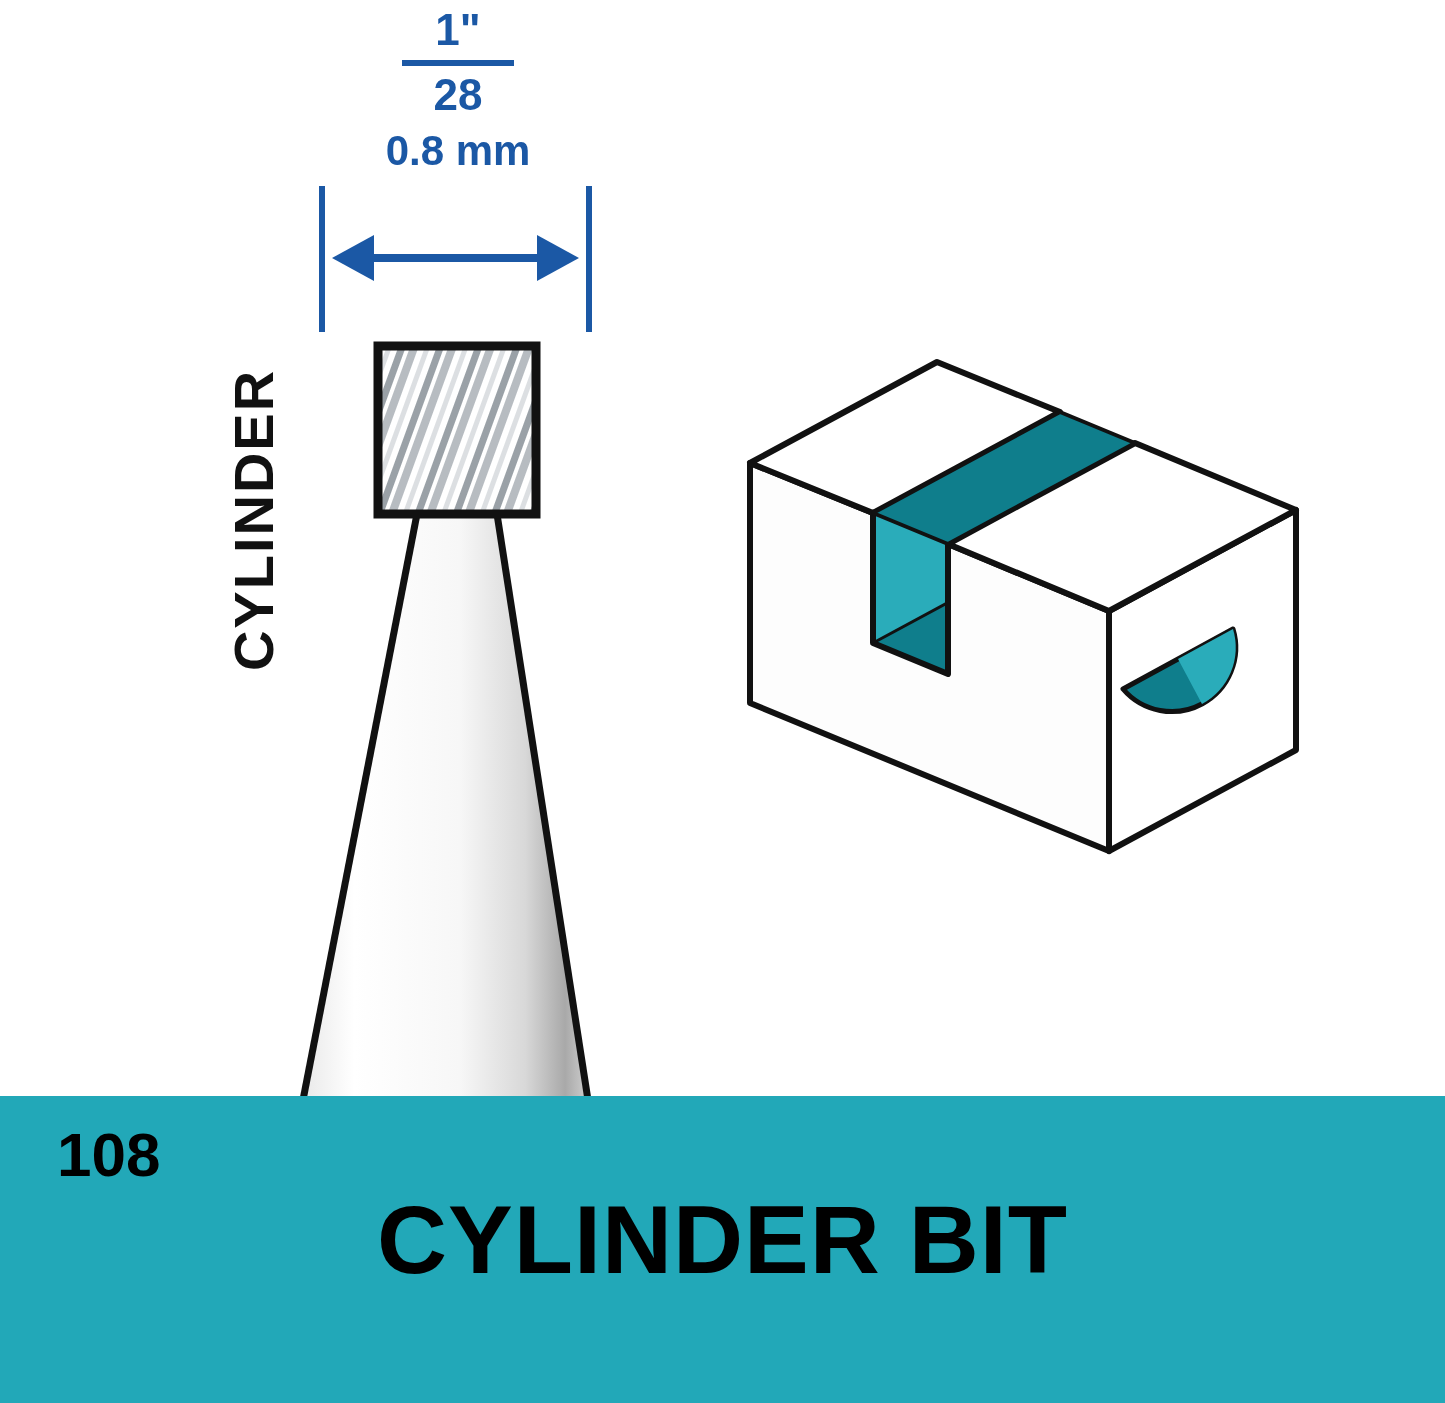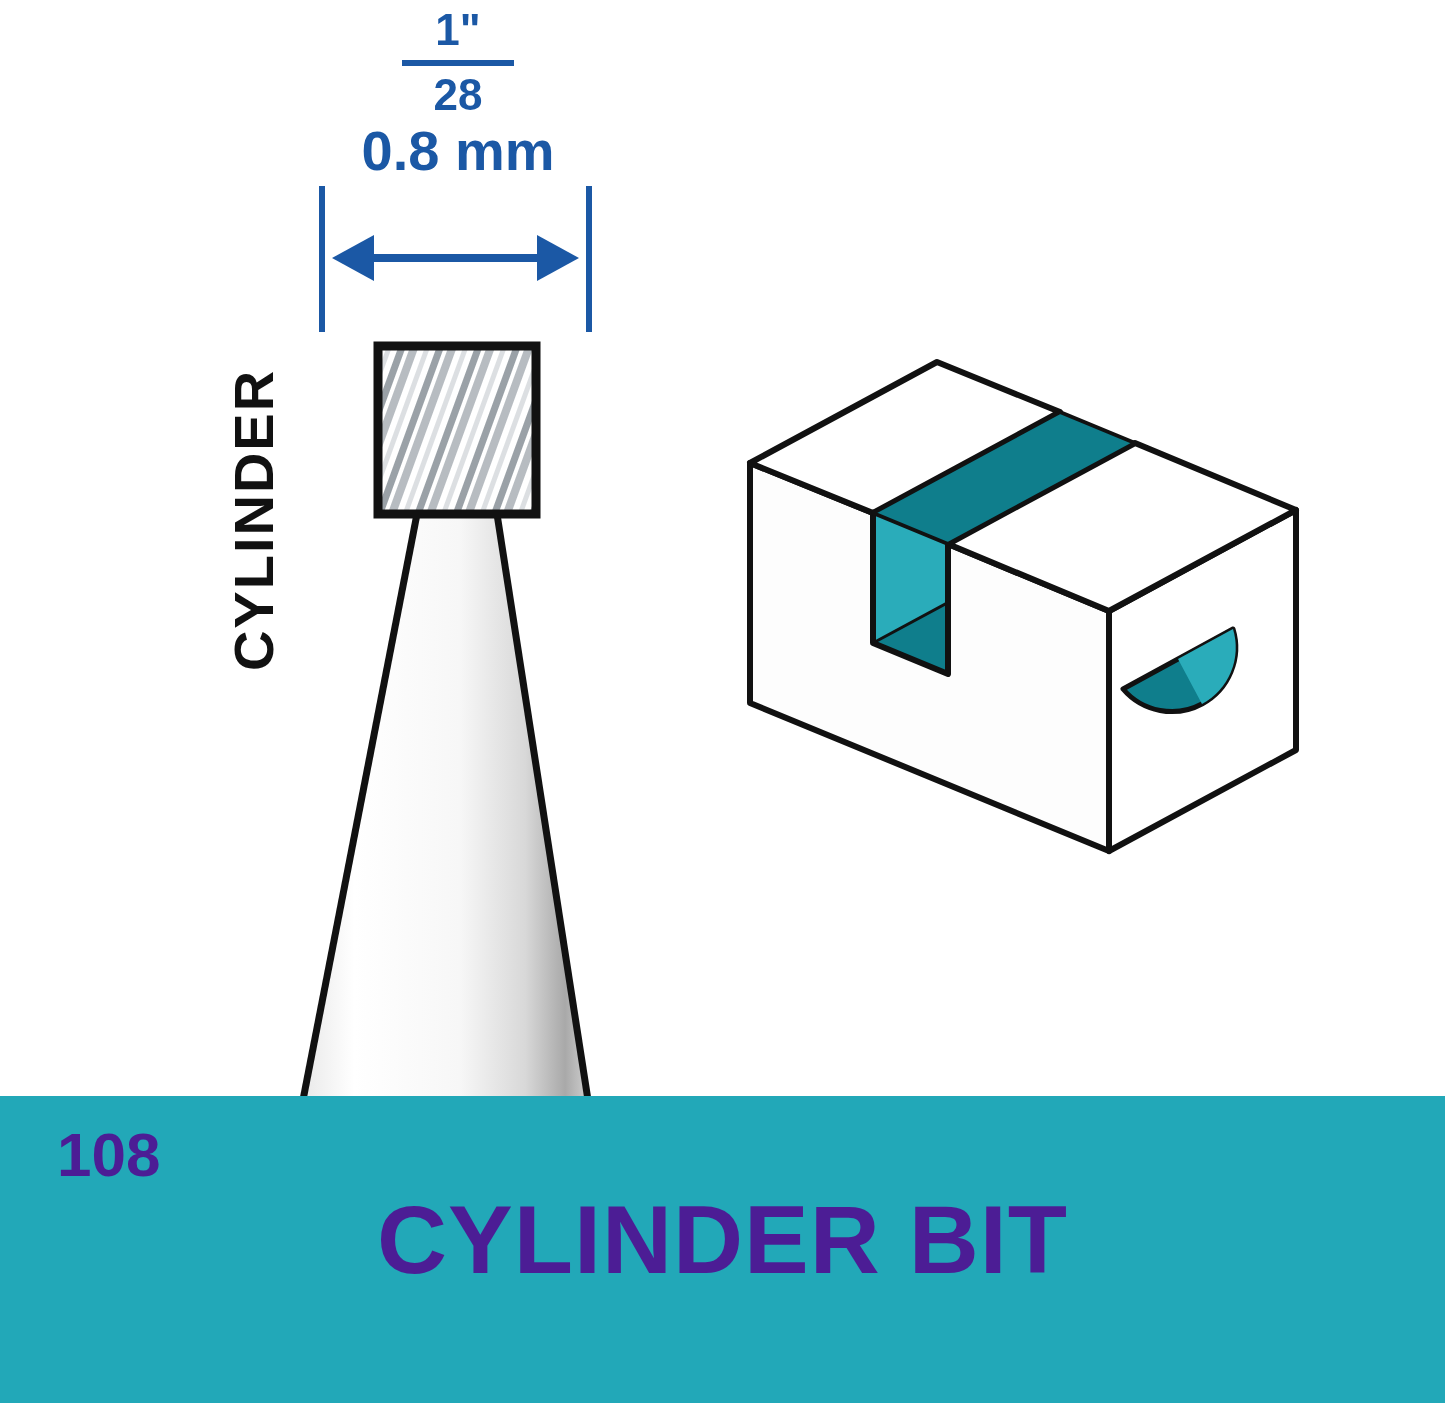"0.8 mm" .dim-metric { font-size: 56px -> 42px }
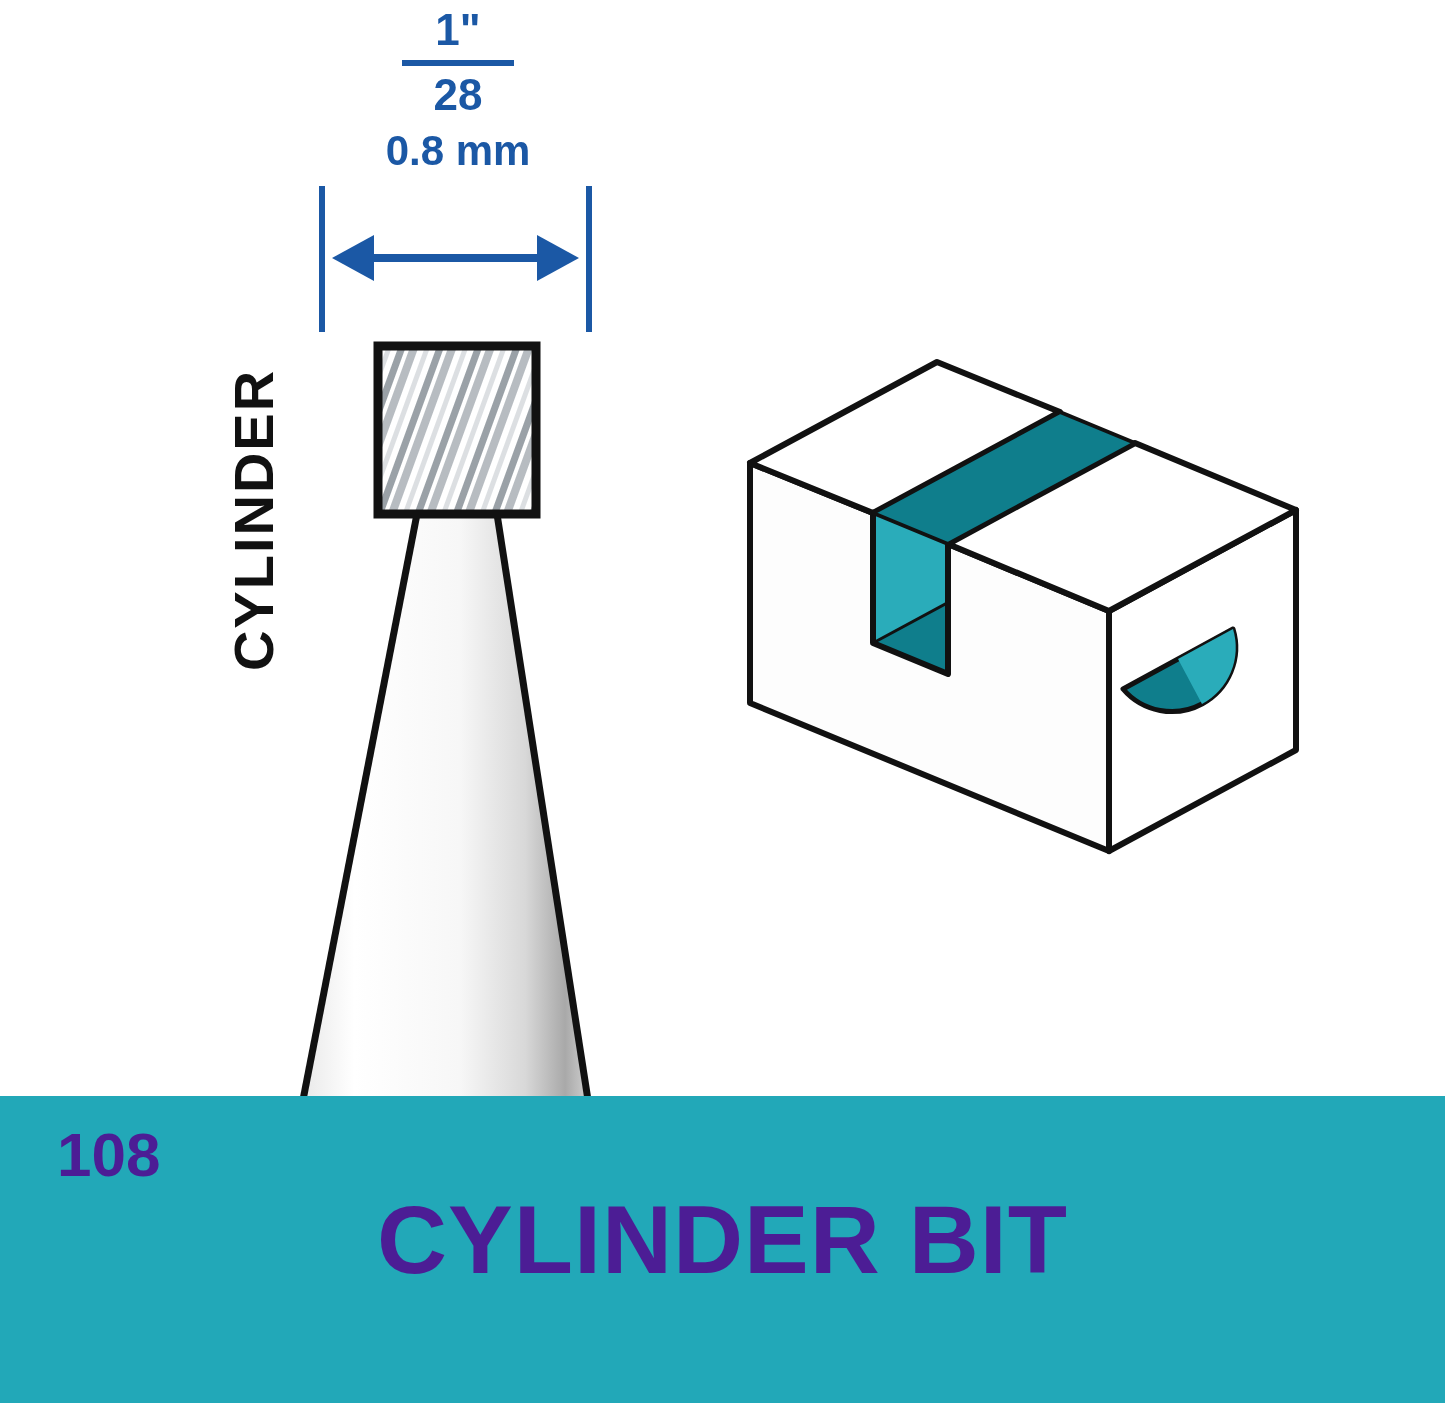"108" .banner { color: #4c1d95 -> #000000 }
